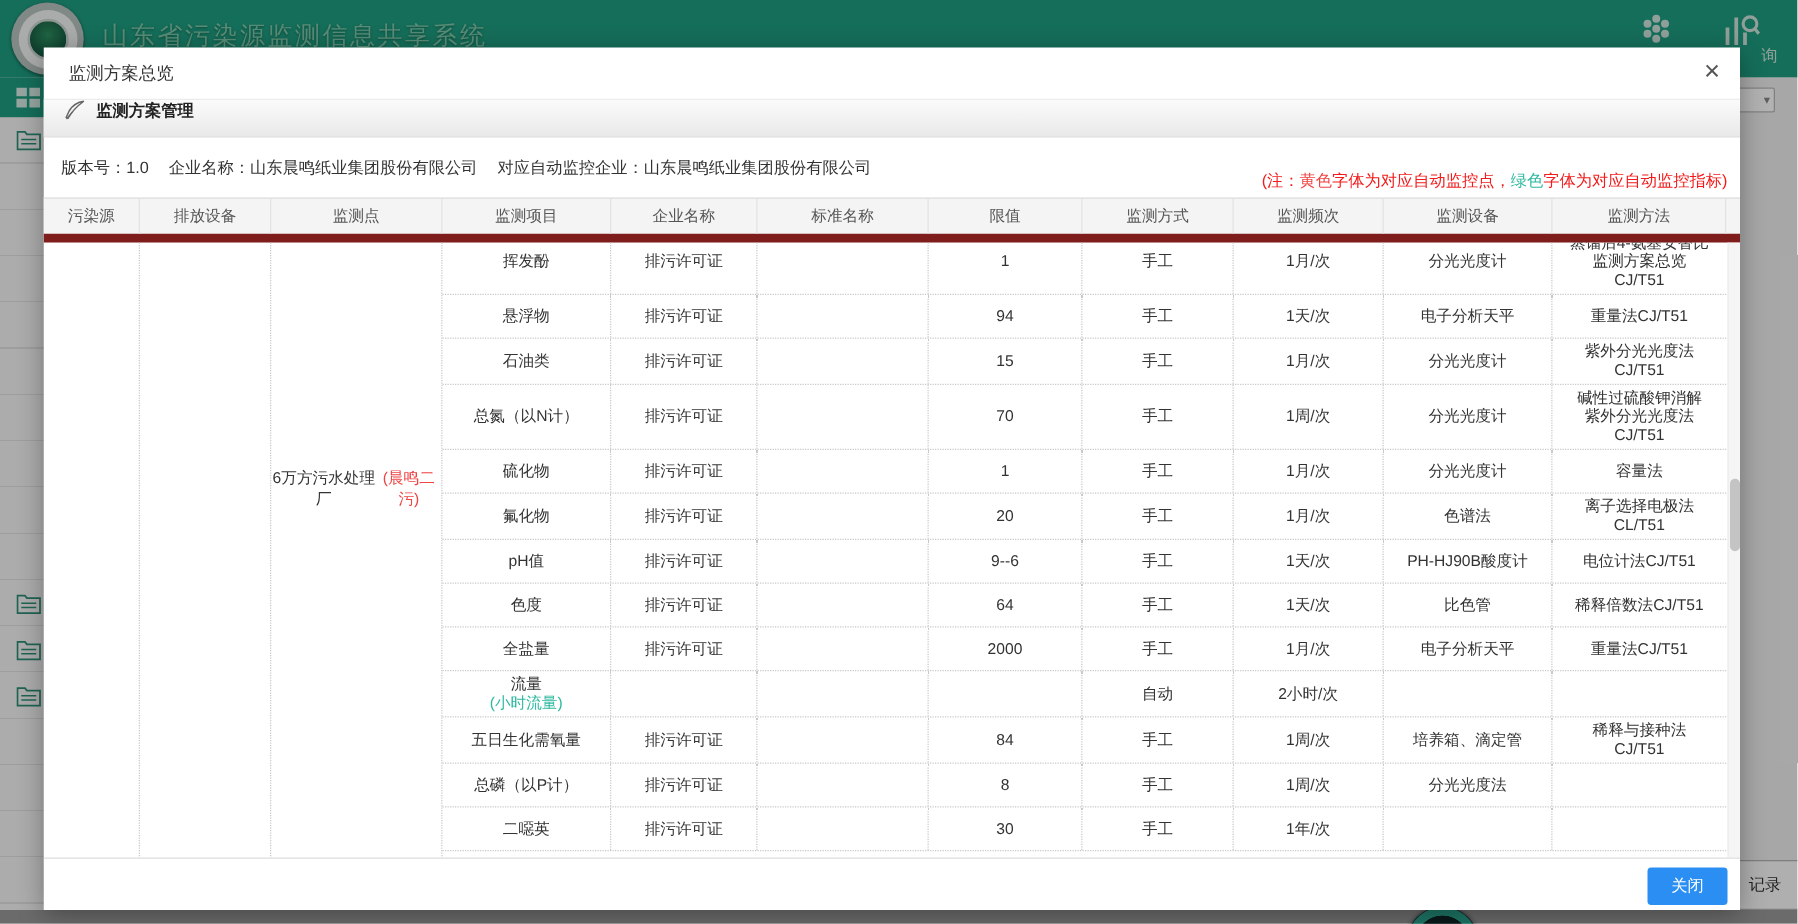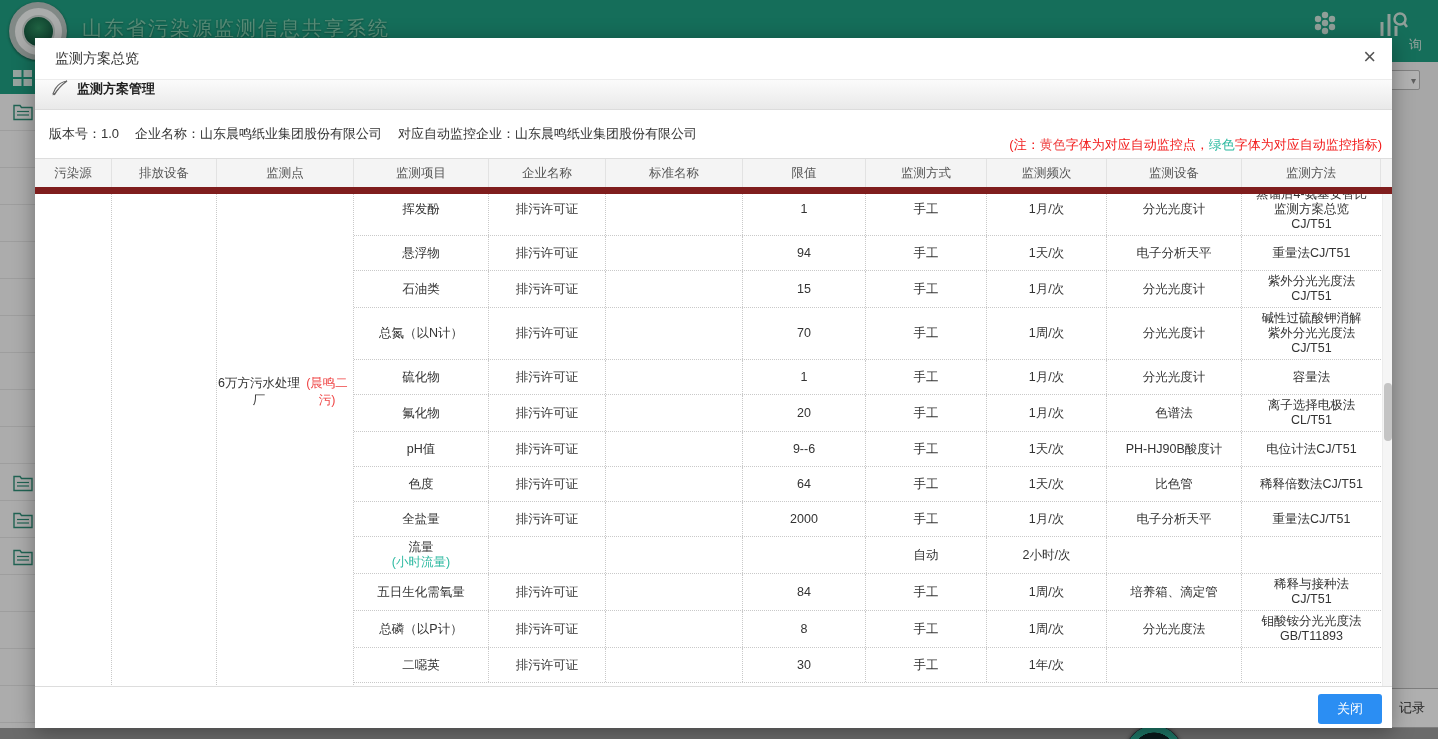"钼酸铵分光光度法" div.tc { html: <div> <div>钼酸铵分光光度法</div> <div>GB/T11893</div> </div> -> none }
